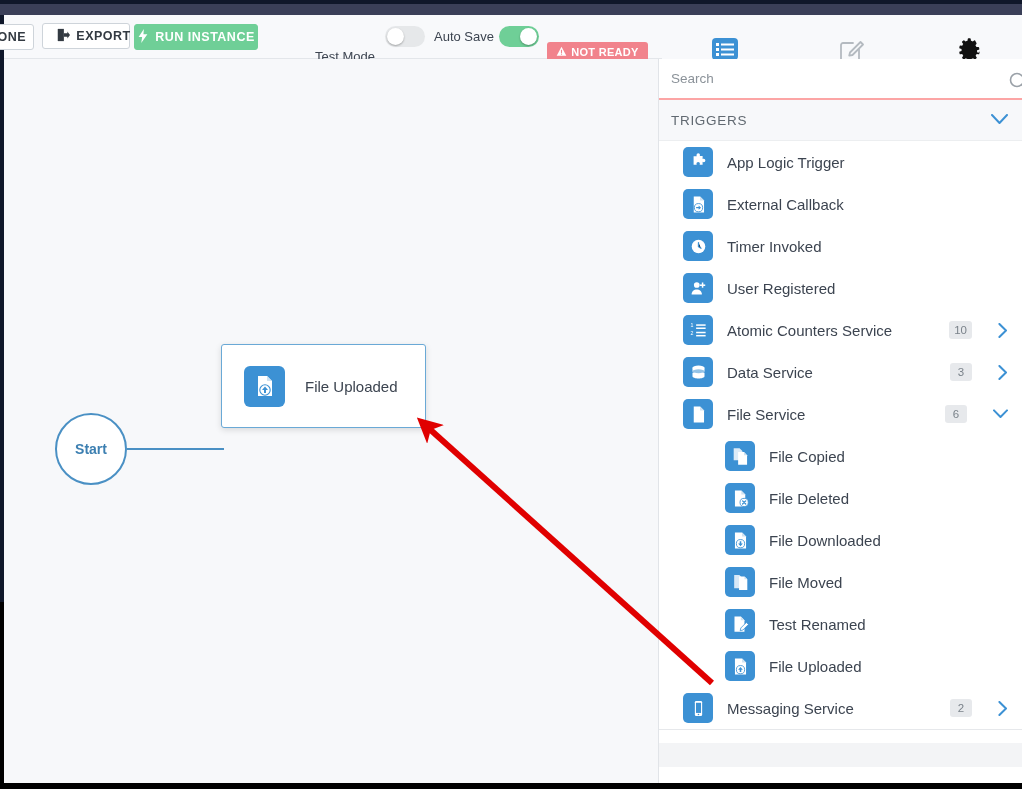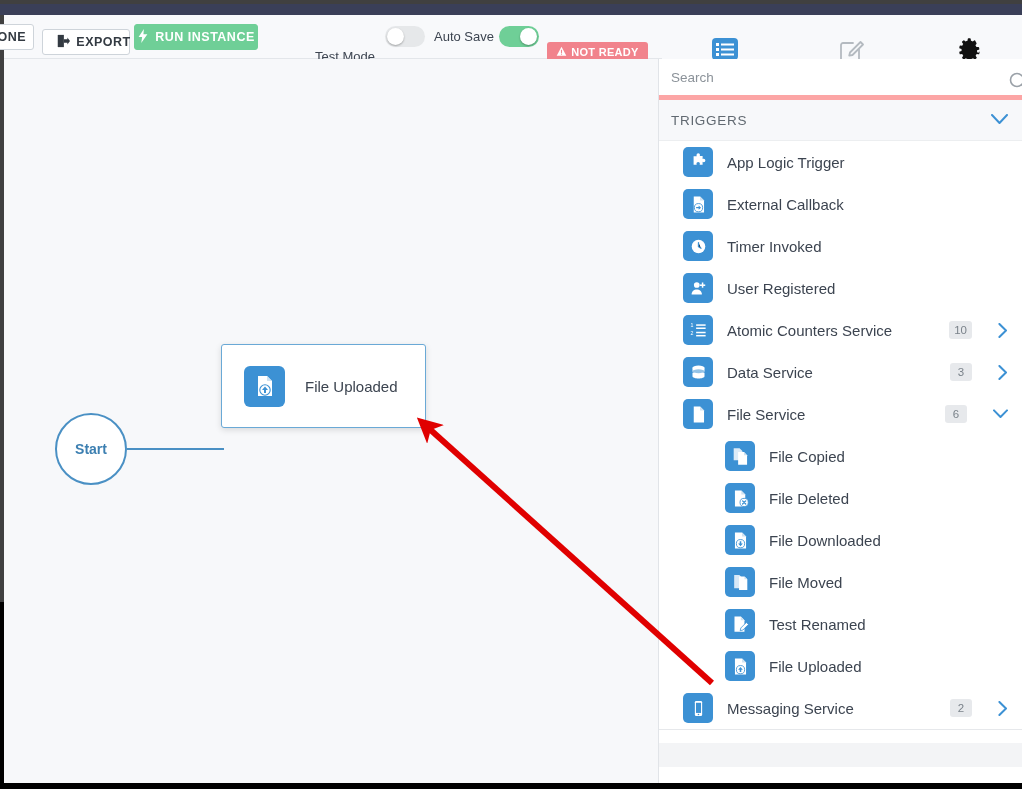"ONE" #app-frame { background: #404040 -> #0f172a }
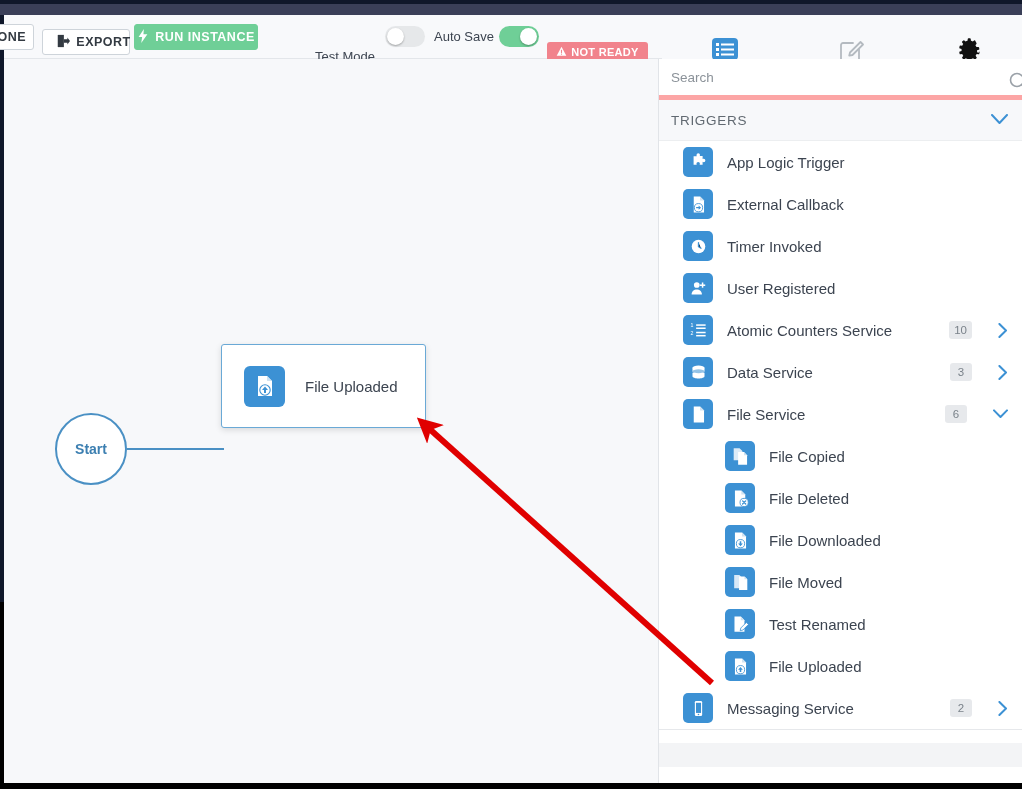"EXPORT" #btn-export { top: 14px -> 8px }
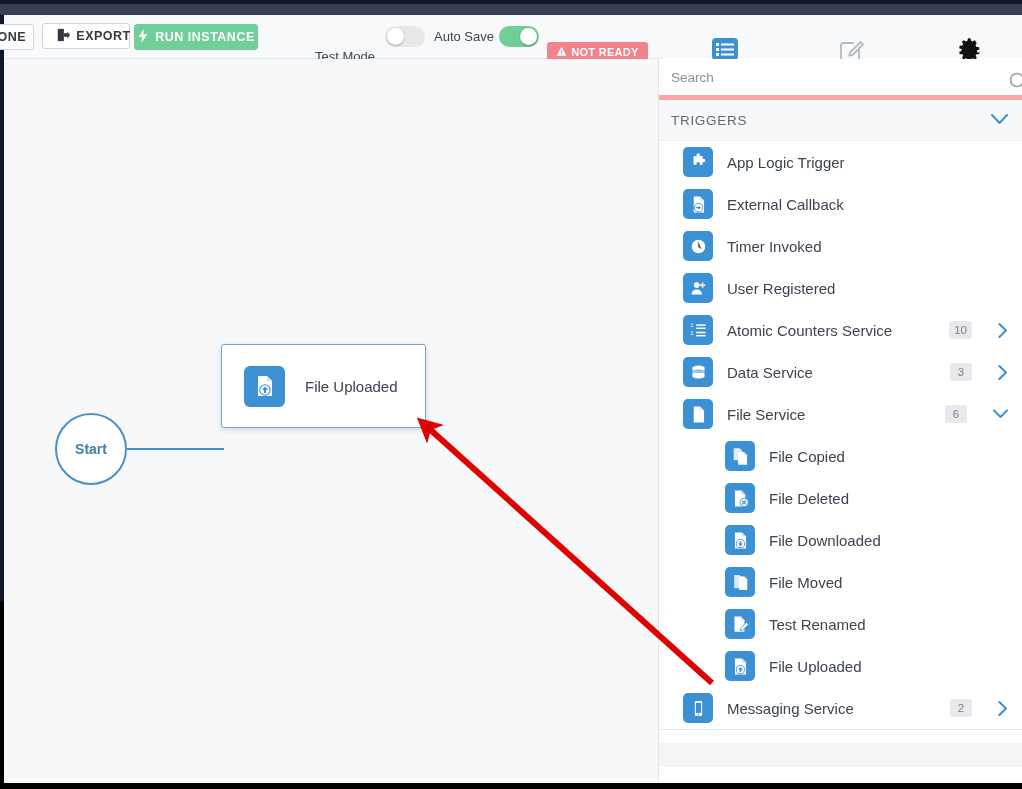"Search" #search-row { border-bottom: 5px solid #fca5a5 -> 2px solid #fca5a5 }
